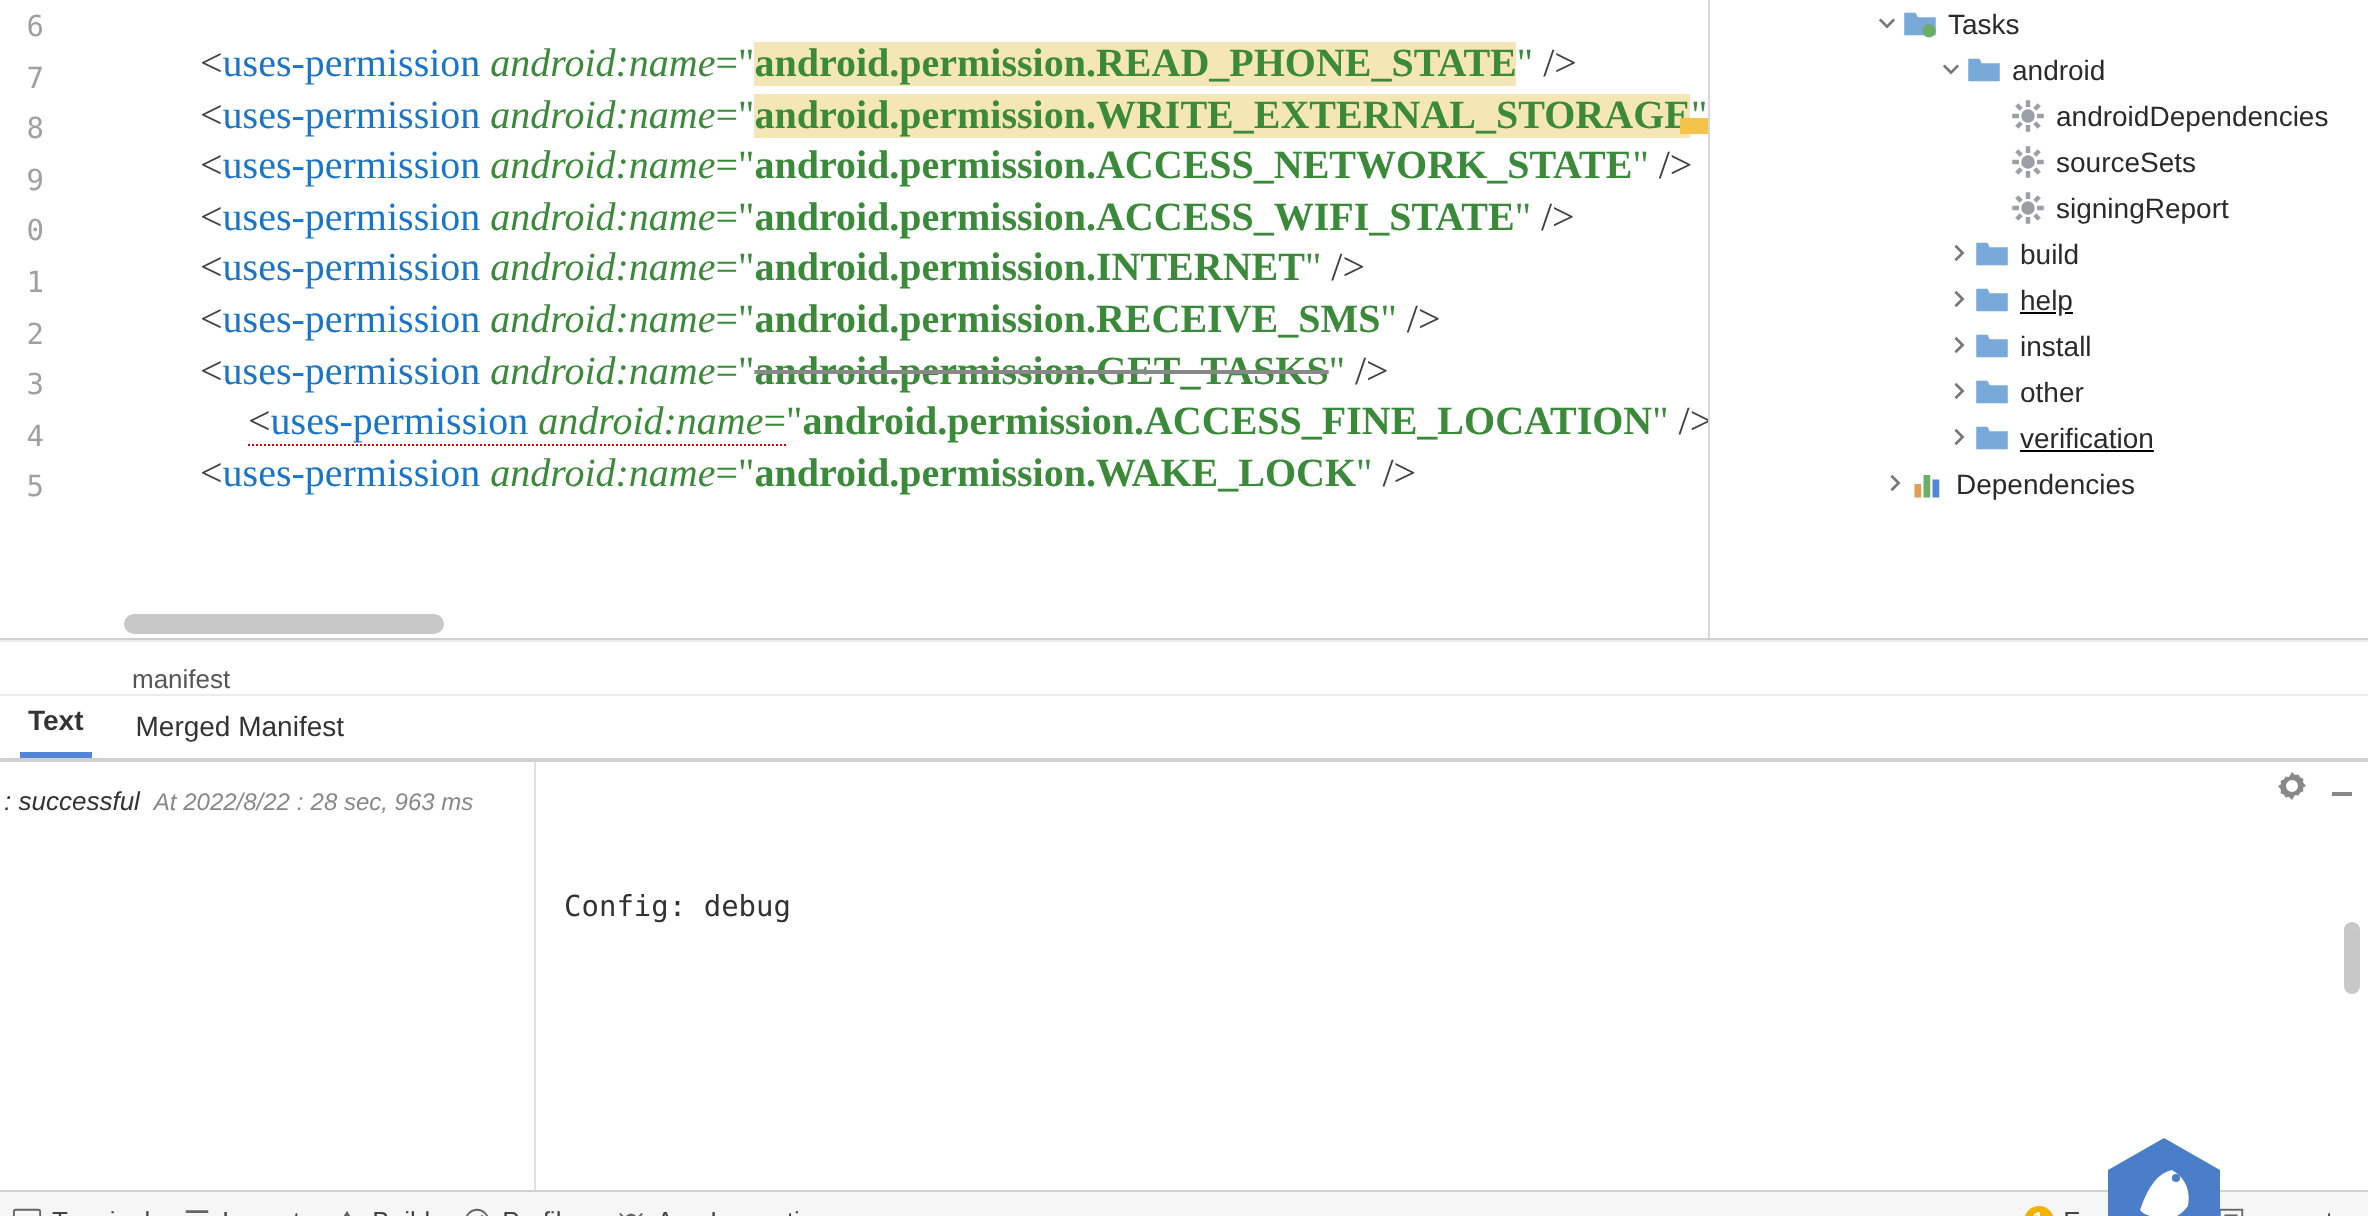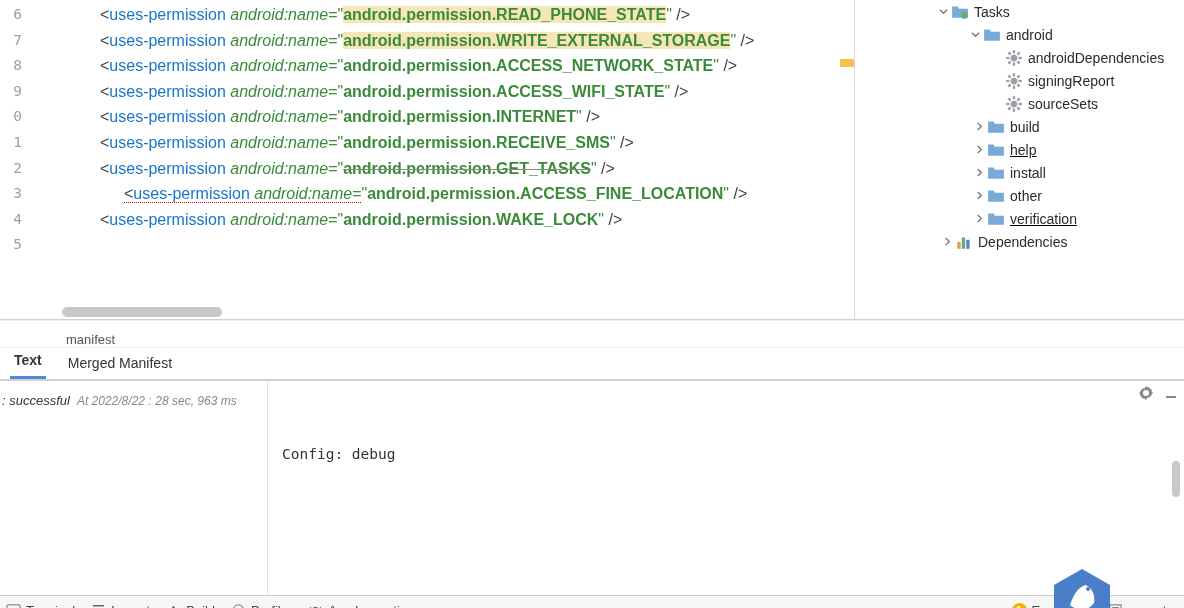"<uses-permission" .code { font-family: Liberation Sans, sans-serif -> Liberation Serif, serif; font-size: 16px -> 20px; padding-top: 2px -> 20px }
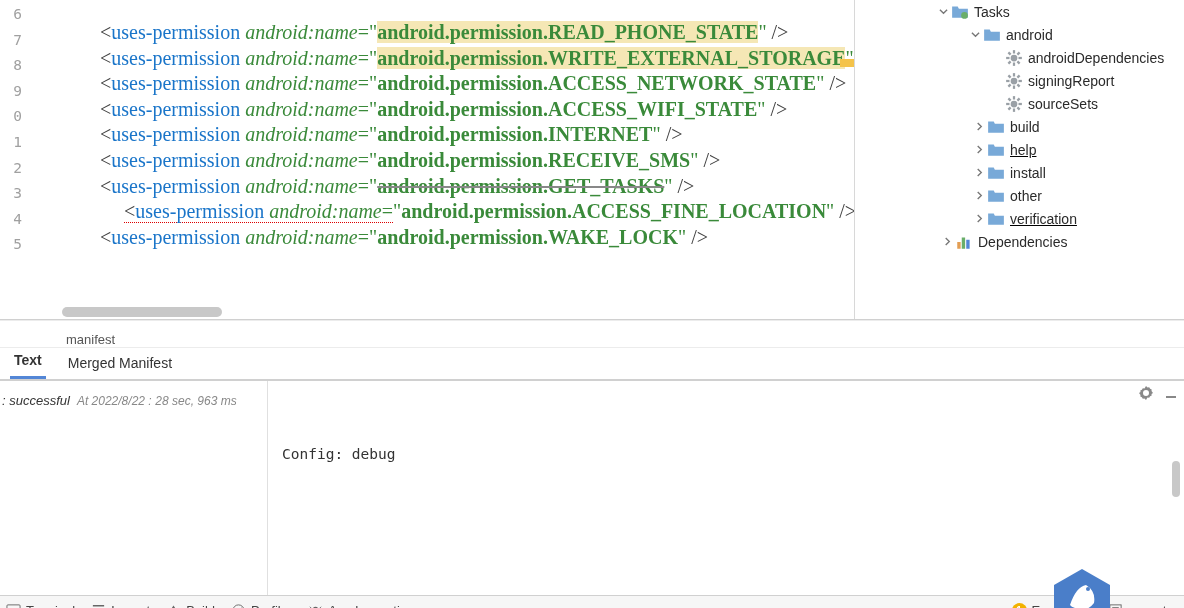"signingReport" div.tree-row { order: before "sourceSets" -> after "sourceSets" }
